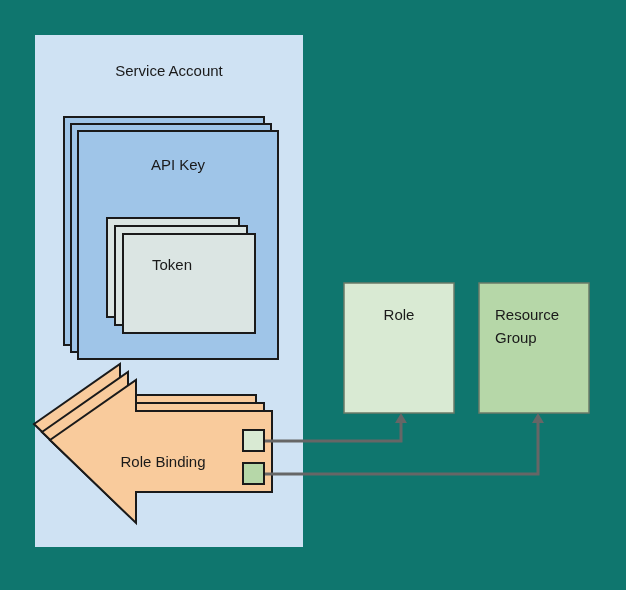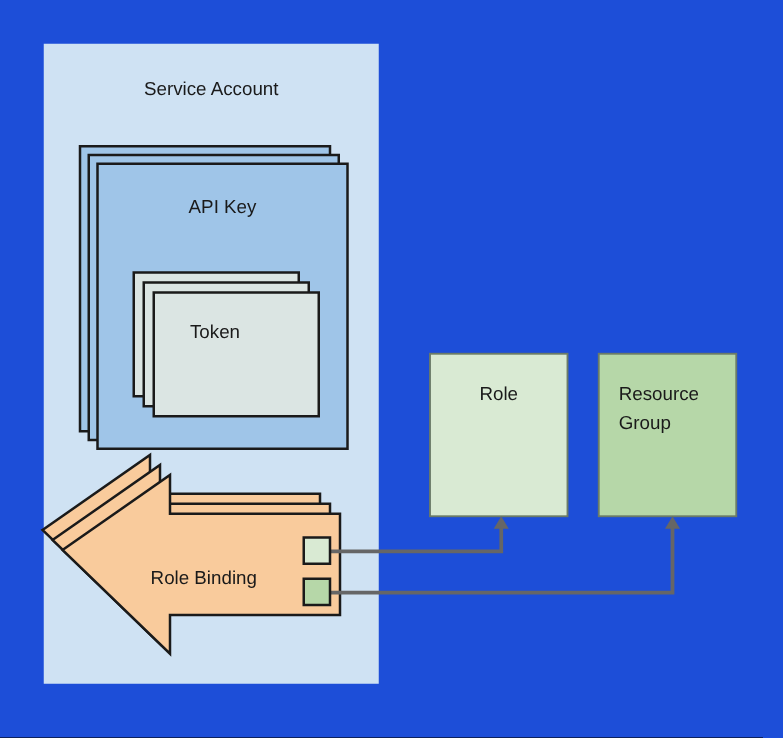"Service Account" #canvas { background: #1d4ed8 -> #0f766e }
